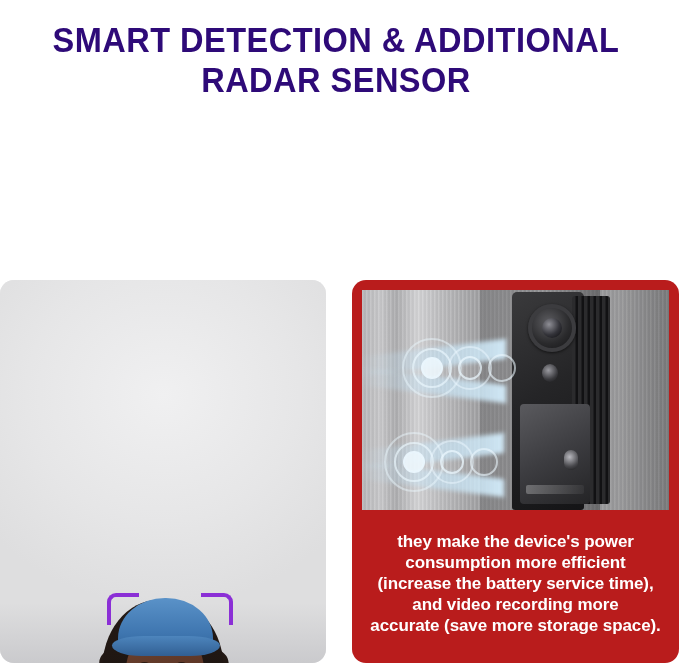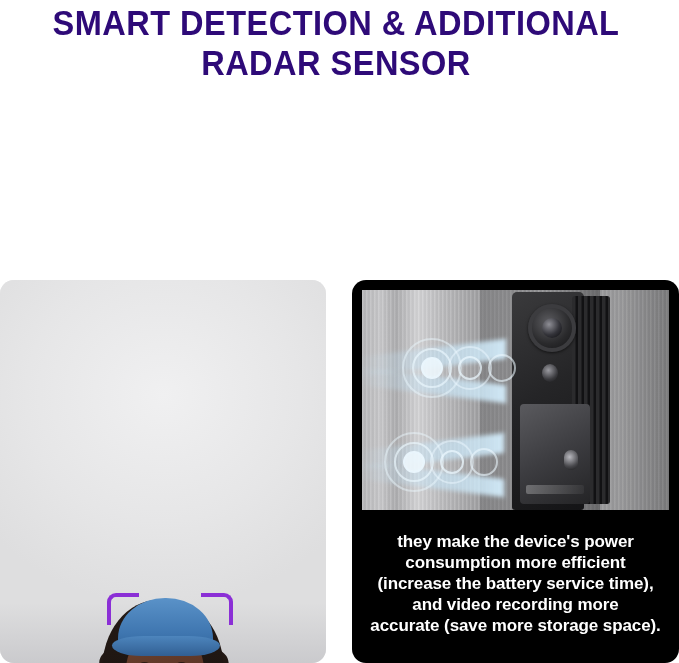"SMART DETECTION & ADDITIONAL" .header { padding-top: 3px -> 20px }
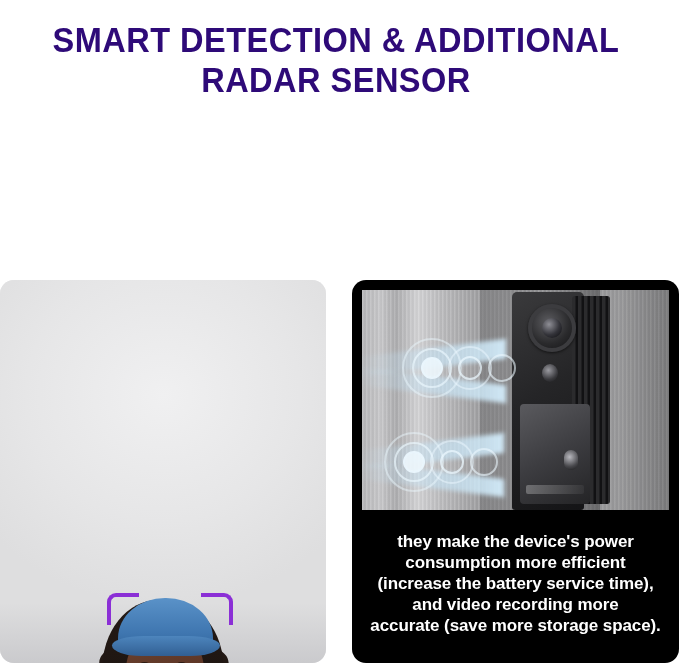"they make the device's power" .panel-right { background: #000000 -> #b91c1c }
